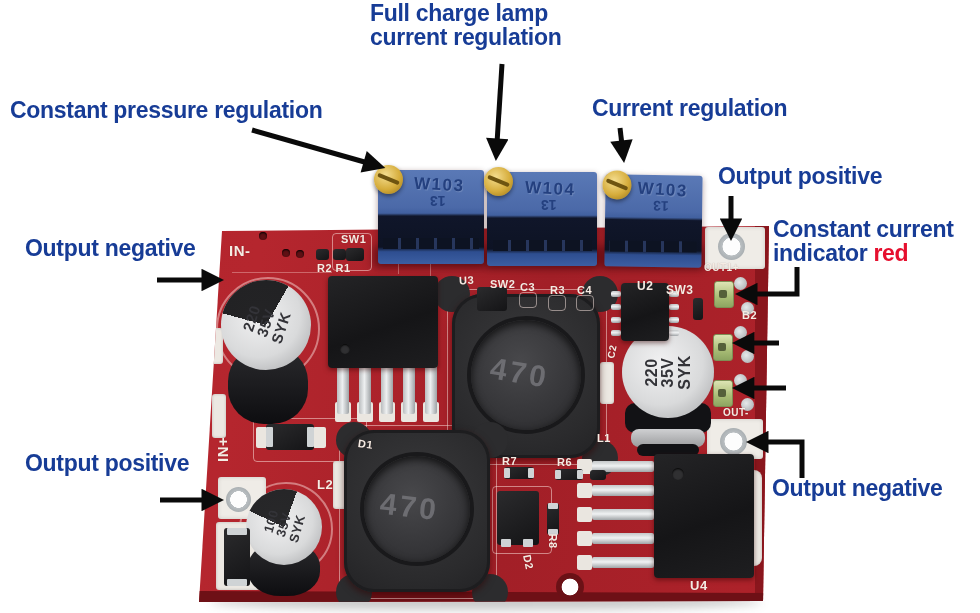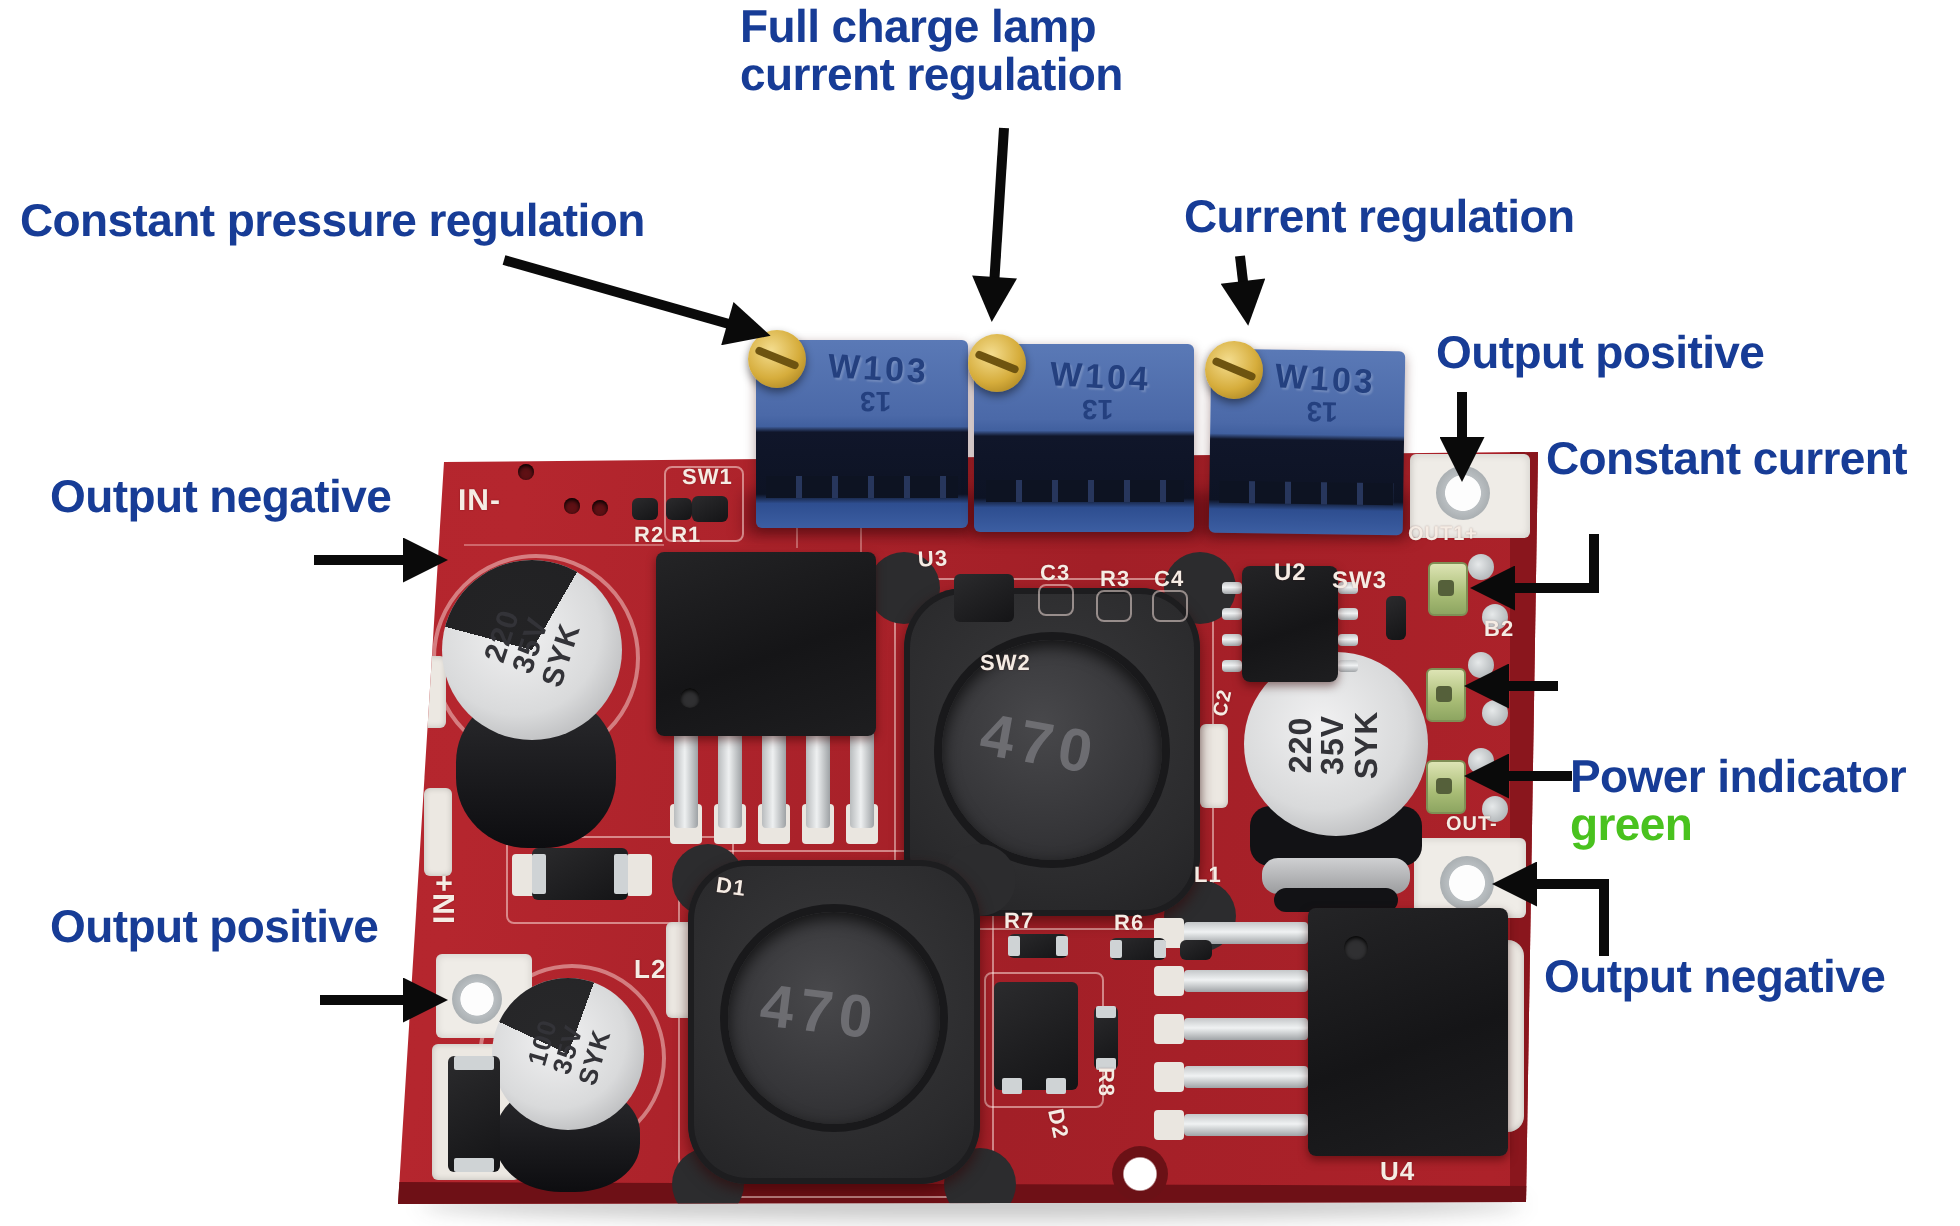"indicator red" div { html: none -> <div><span>indicator</span><span>red</span></div> }
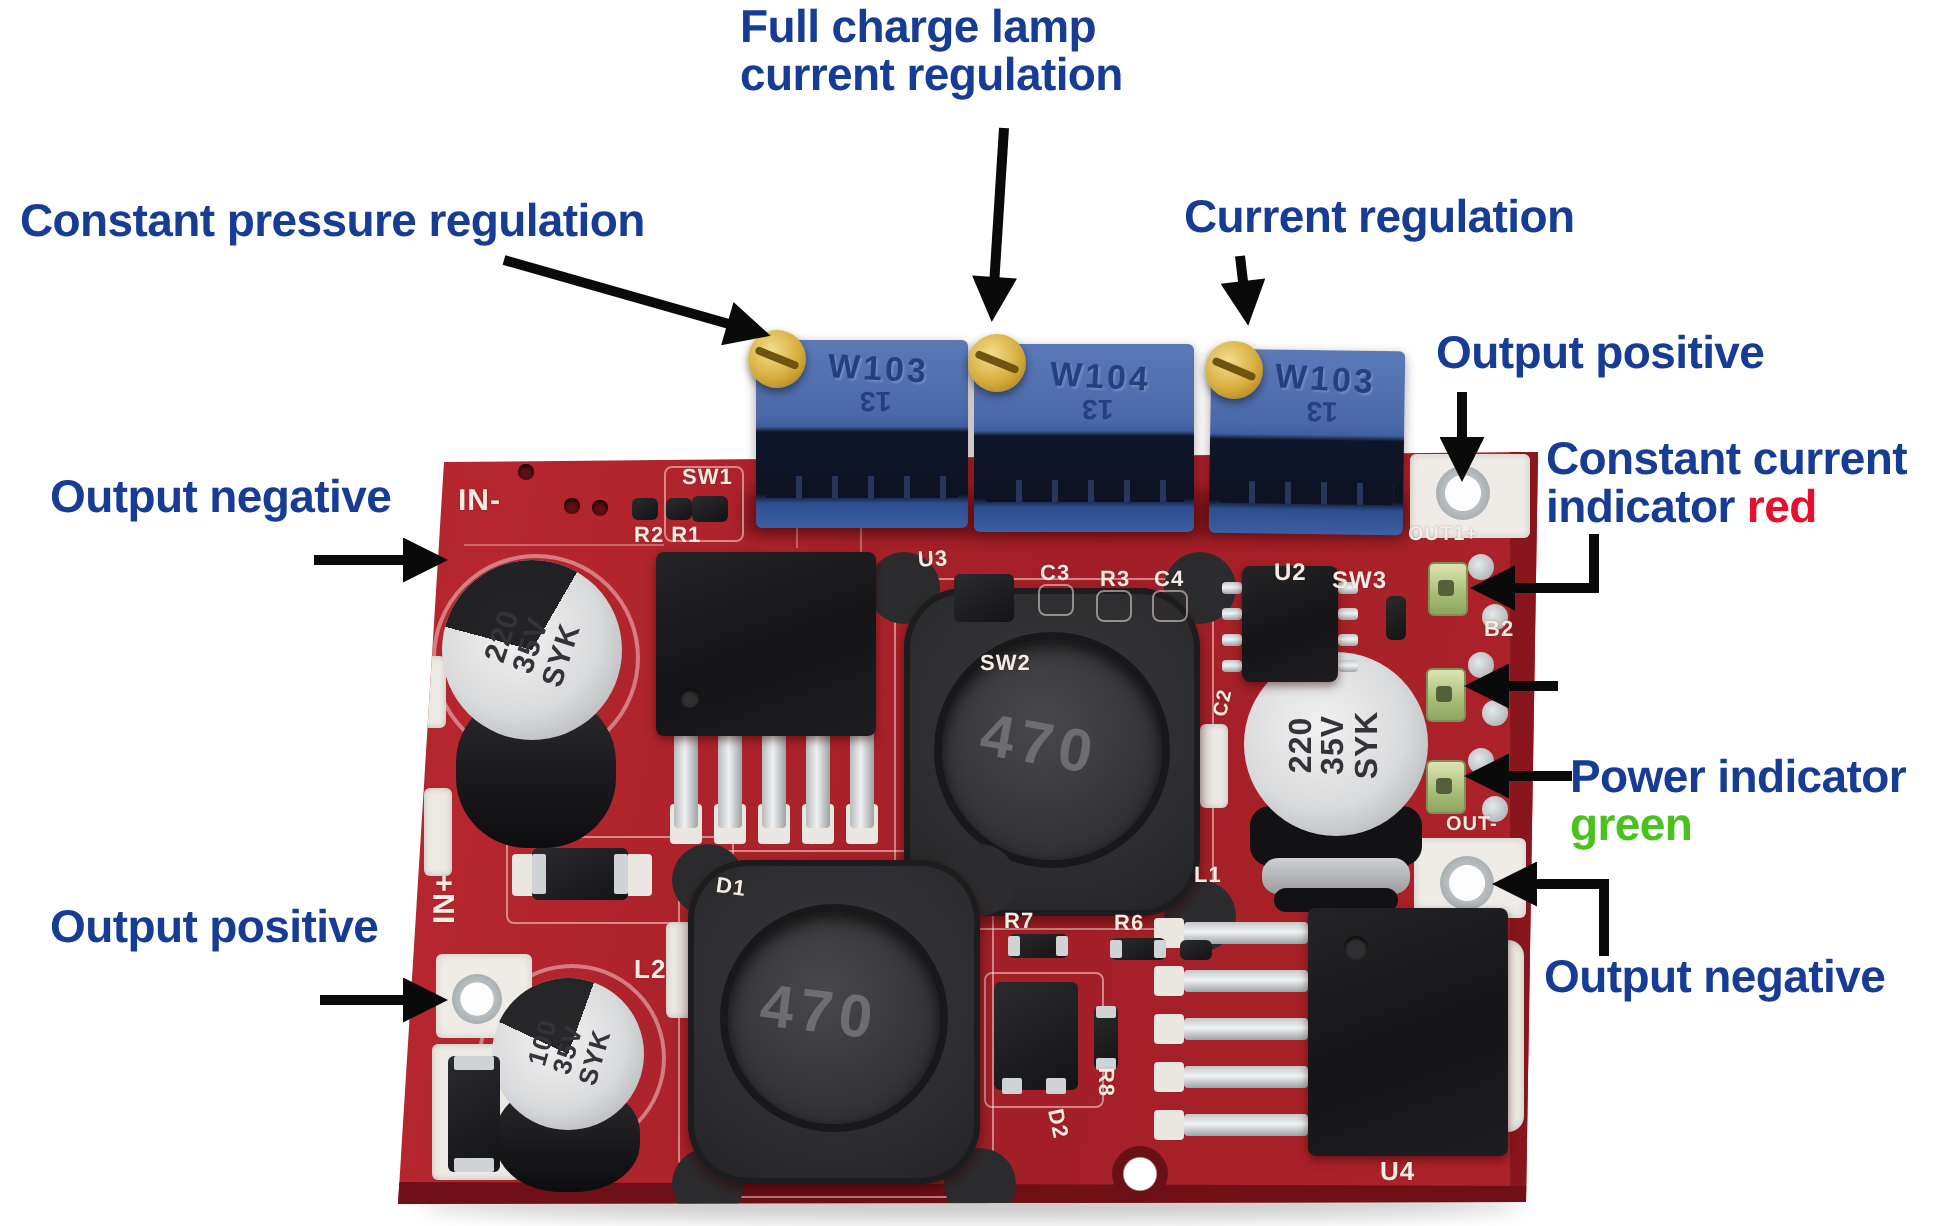"SW2" div.a { margin-top: 48px -> none }
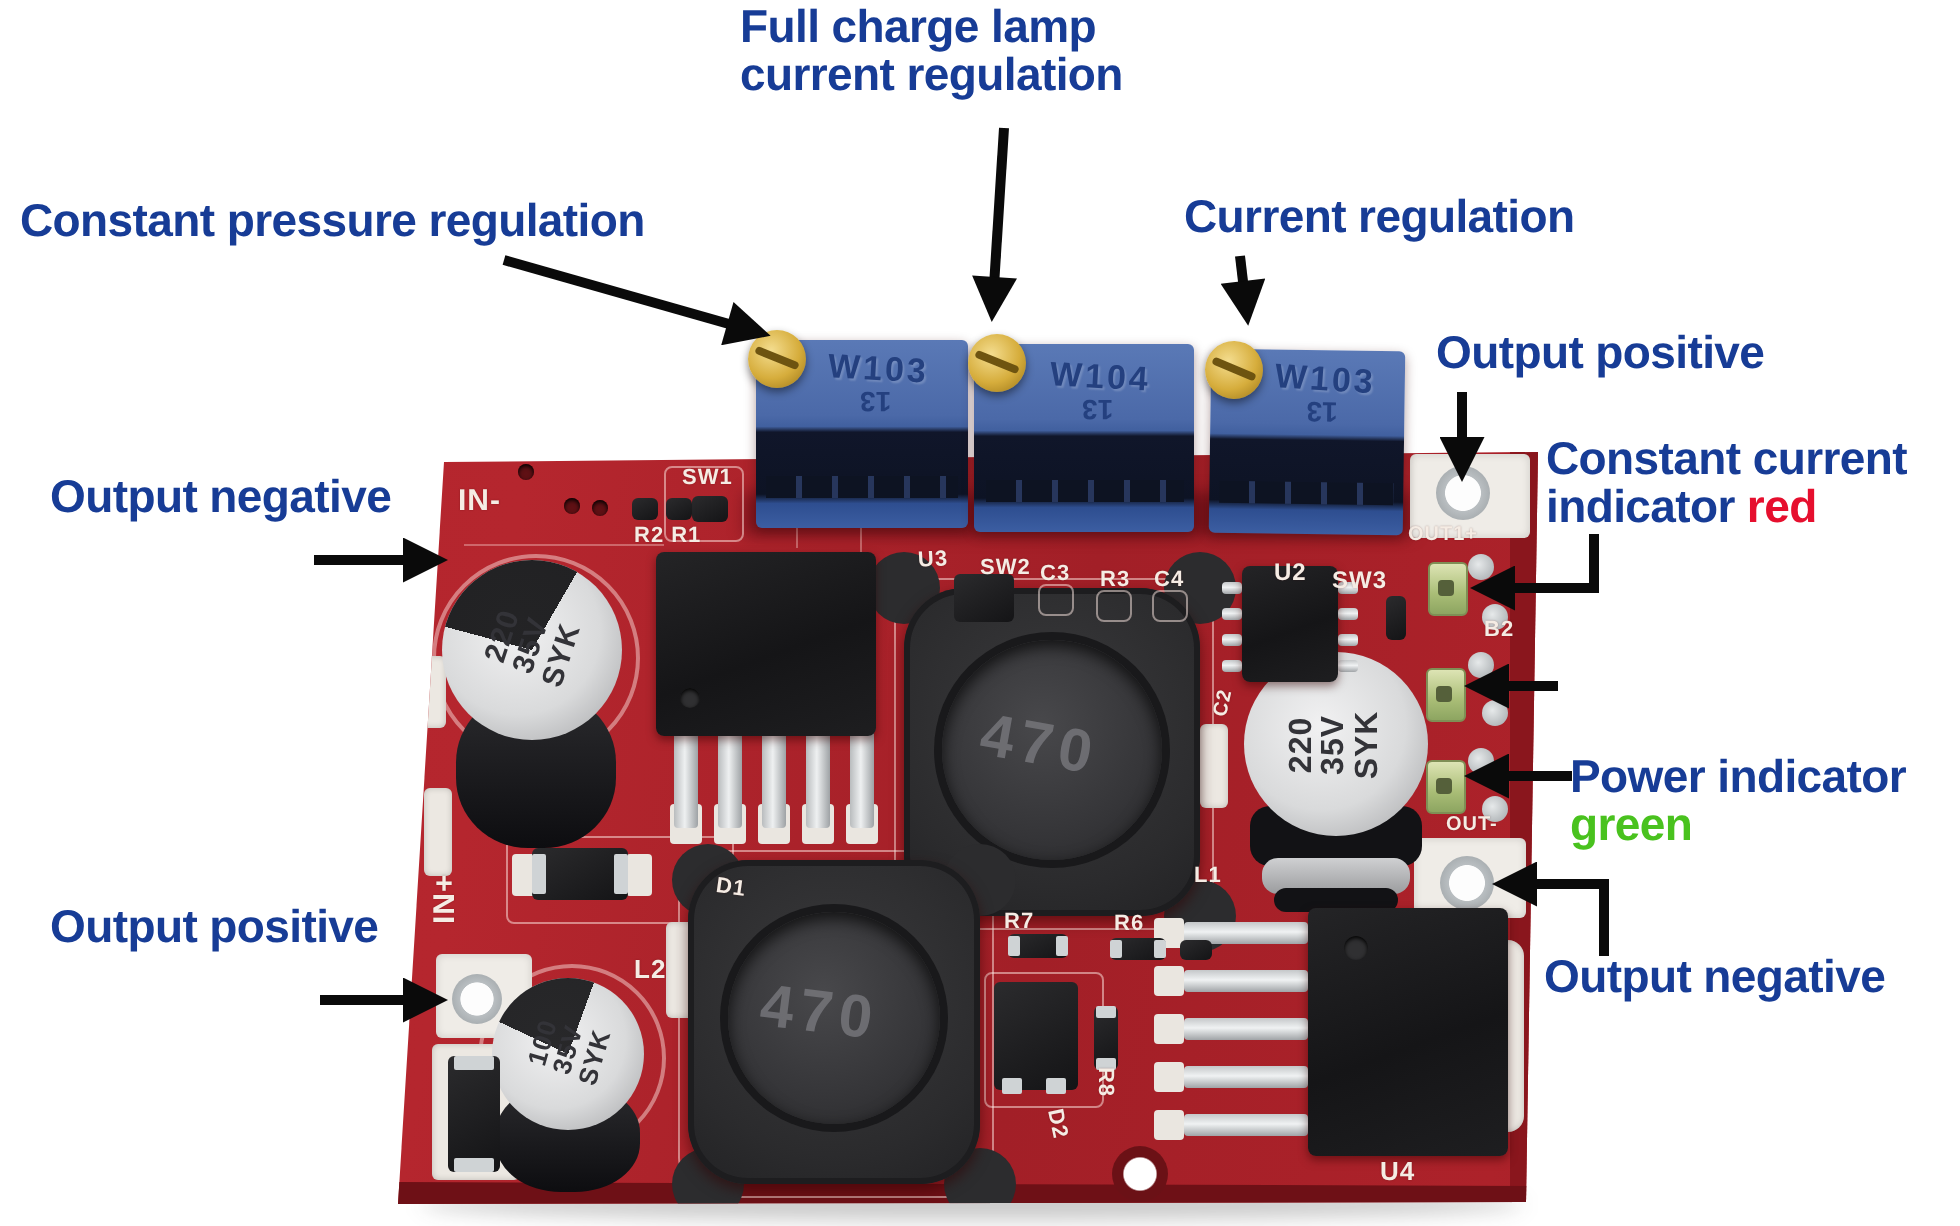"Power indicator" div.a { html: <div> <div>Power indicator</div> <div>green</div> </div> -> none }
